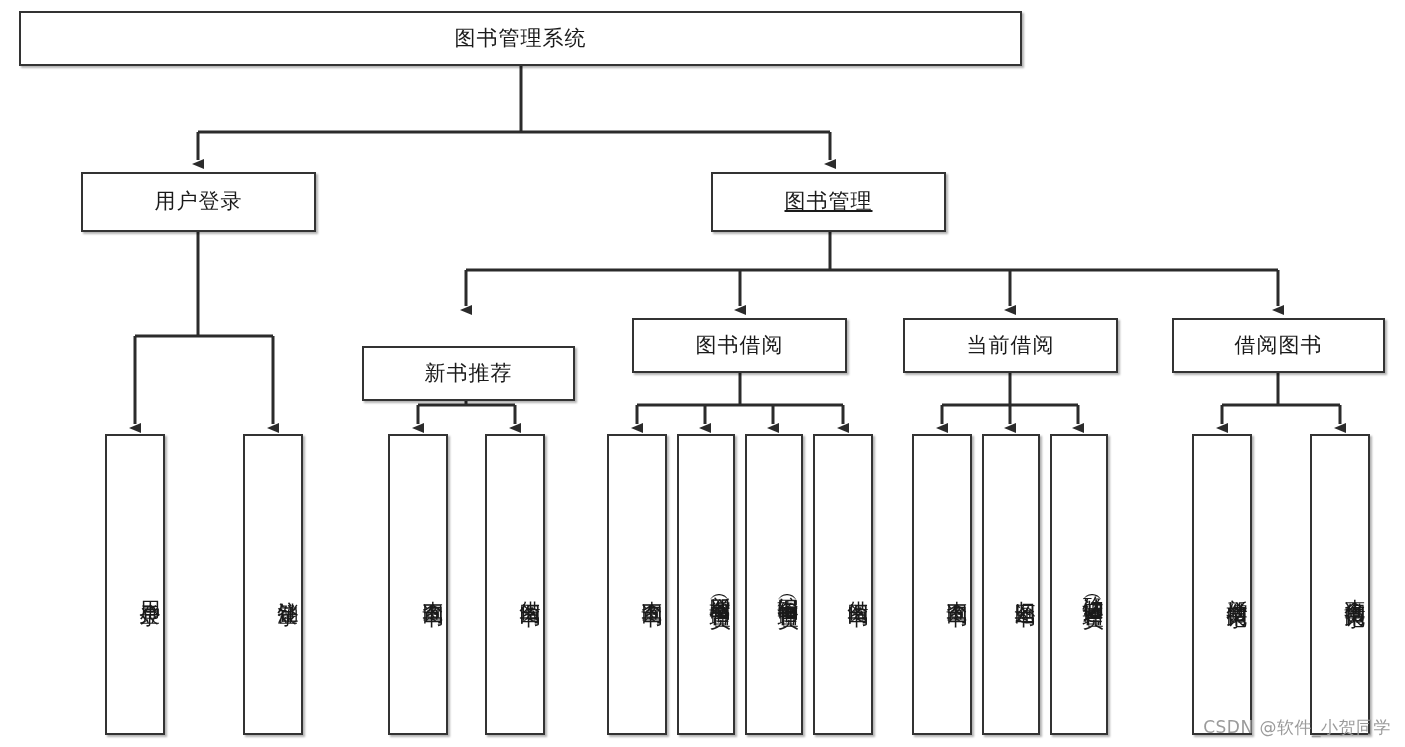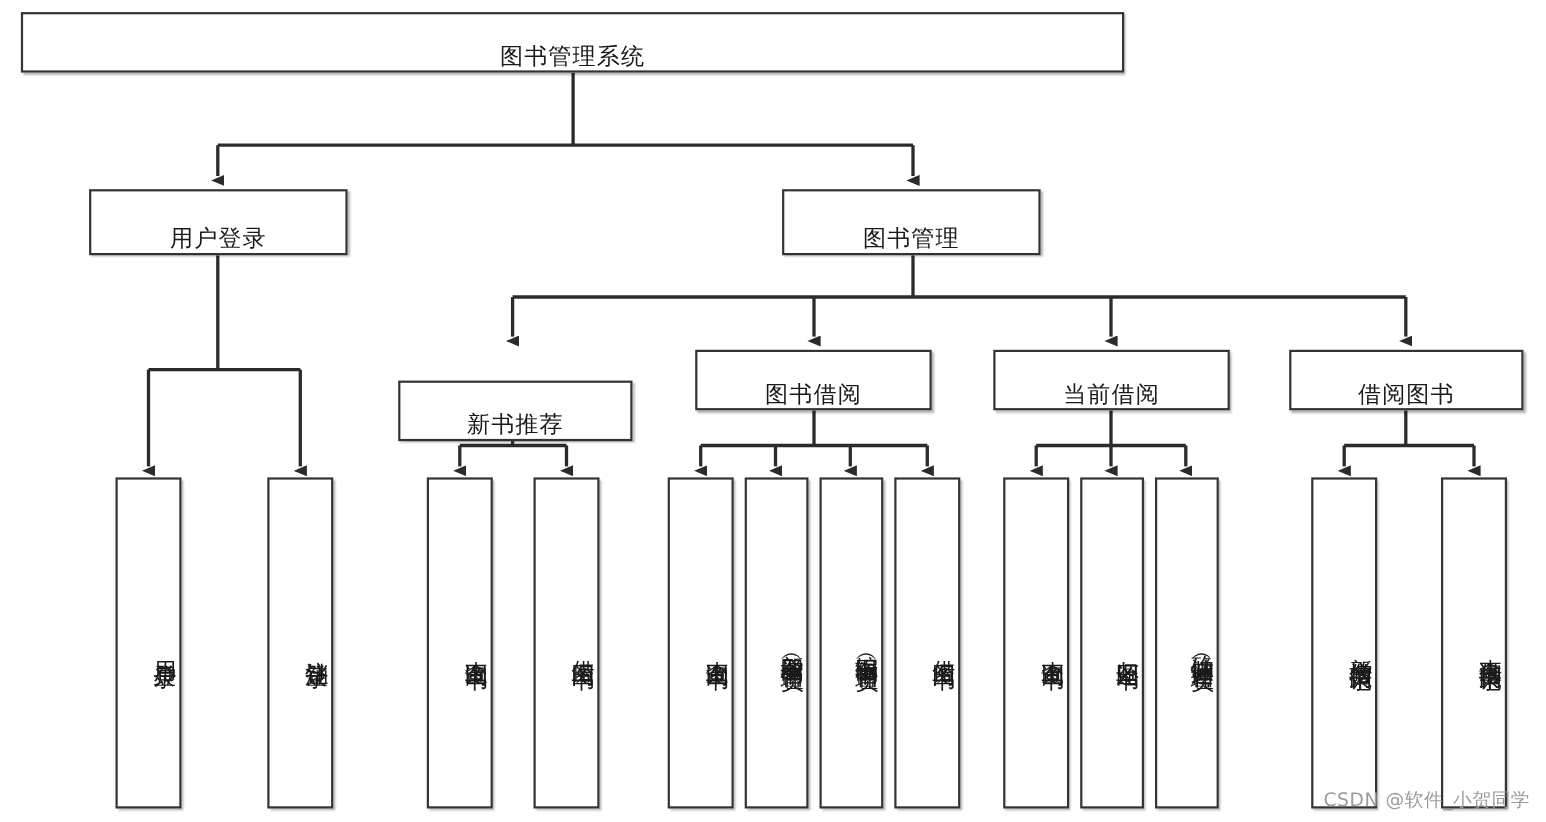"图书管理系统" .node.horiz { align-items: flex-end -> none }
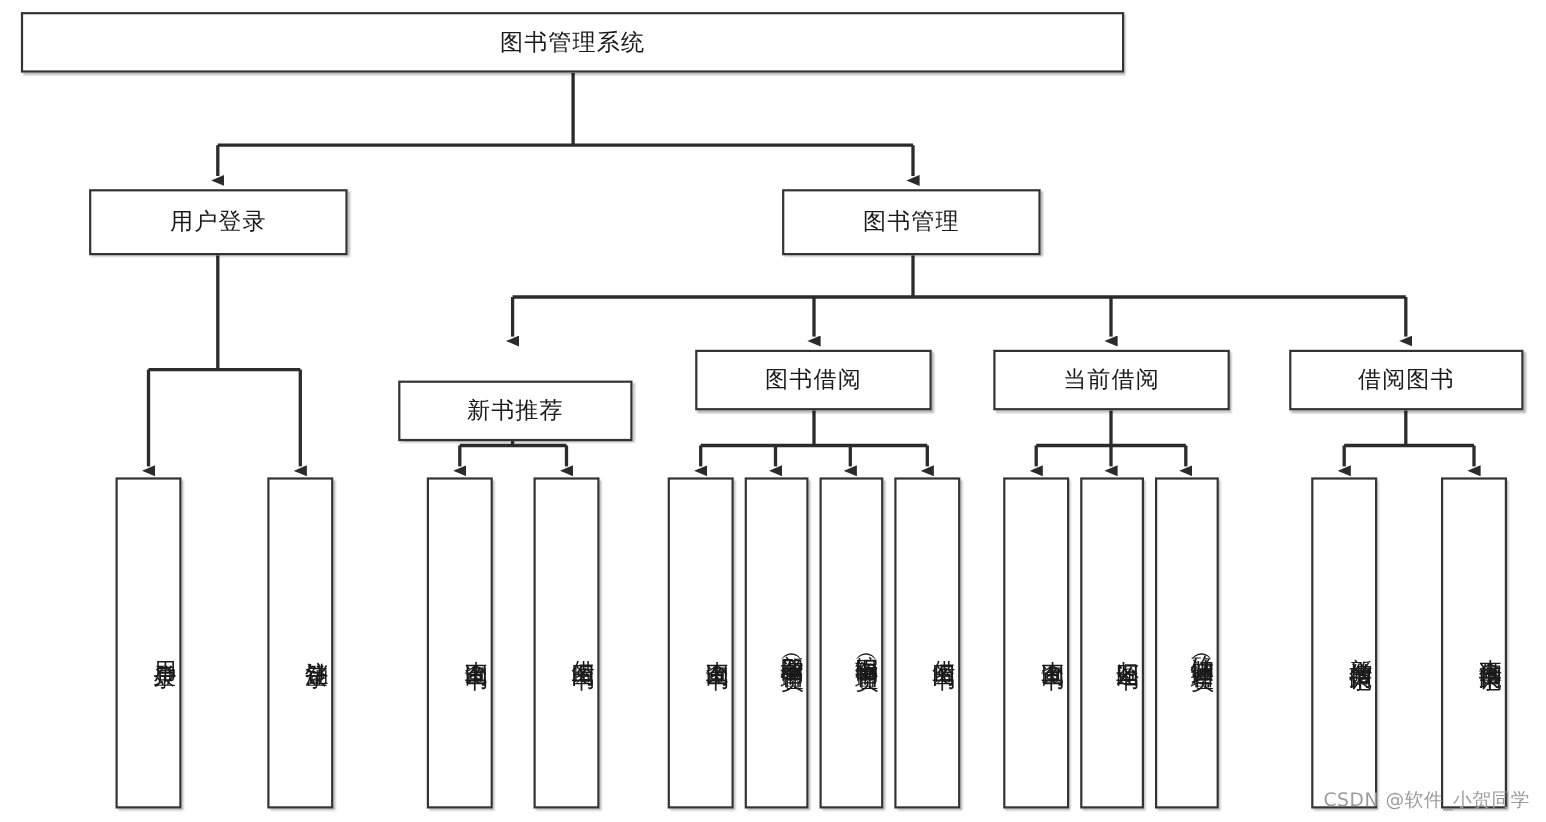"图书管理" div.node { text-decoration: none -> underline }
